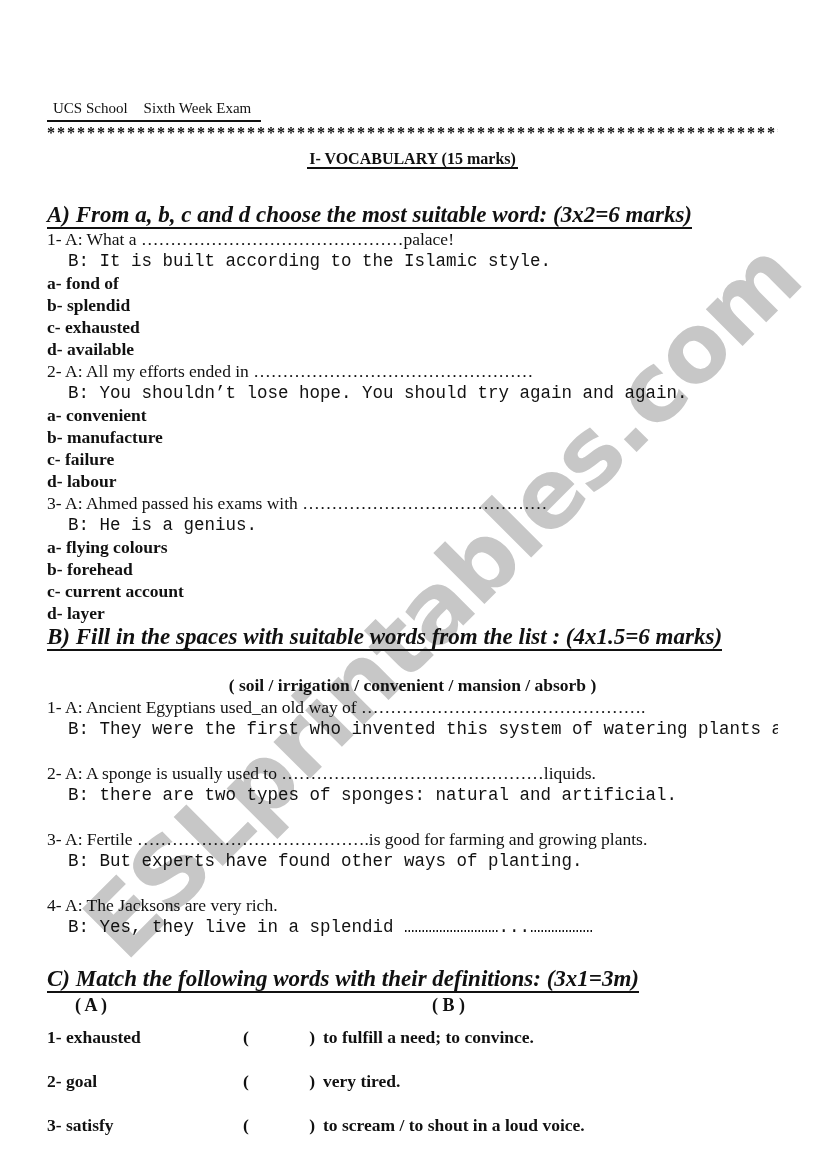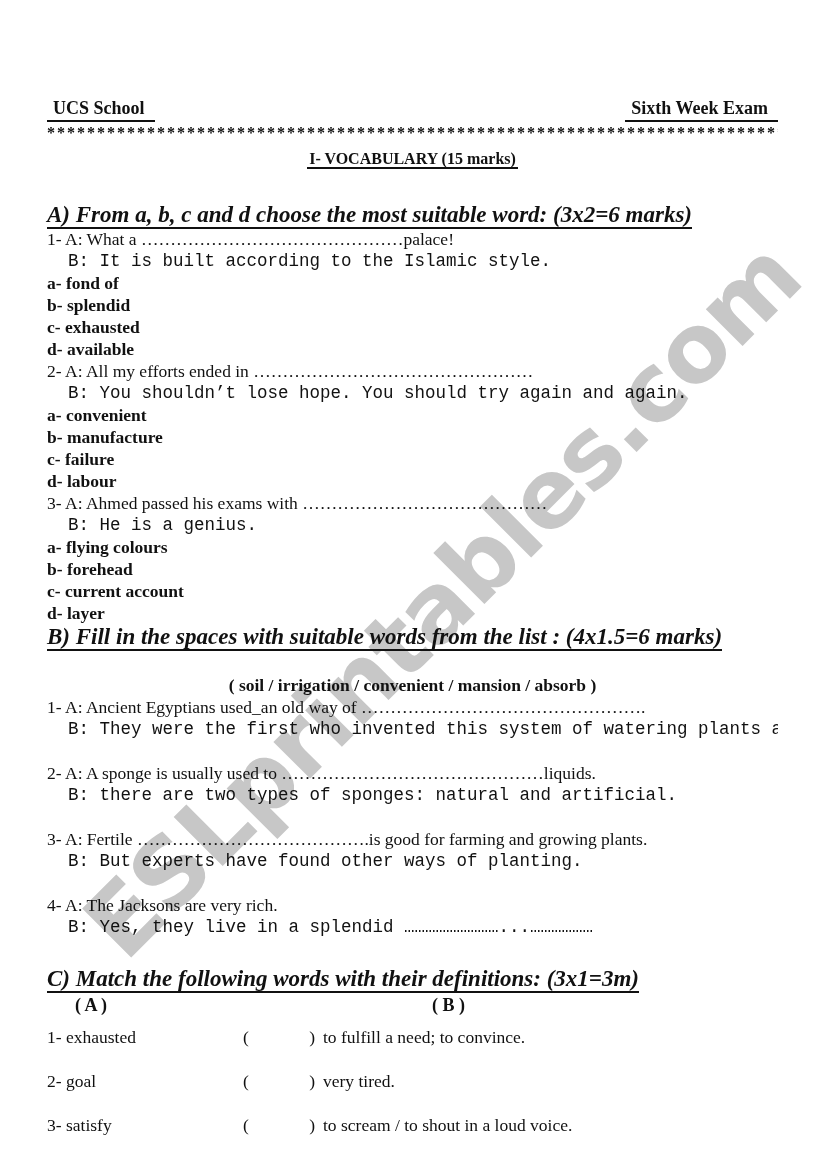"UCS School" .header { font-size: 18px -> 15px; font-weight: bold -> normal; justify-content: space-between -> none }
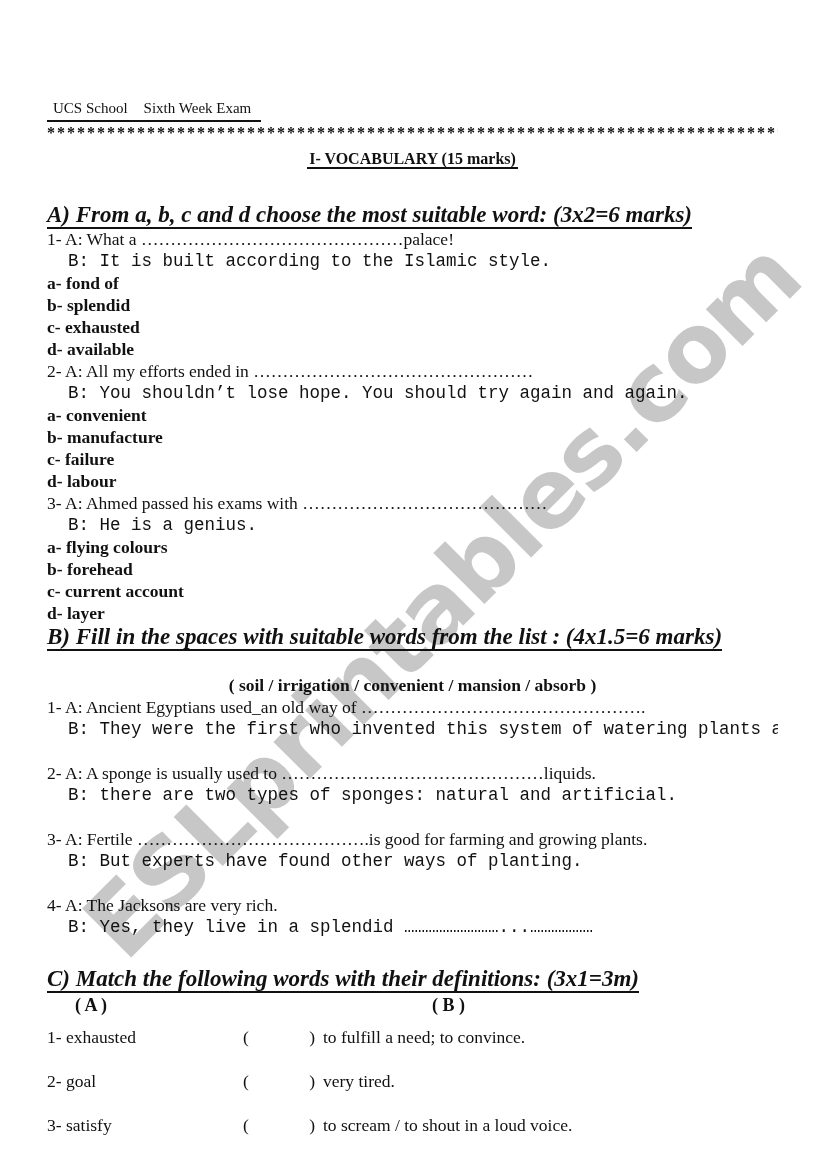"1- exhausted" .match-row { font-weight: none -> bold }
